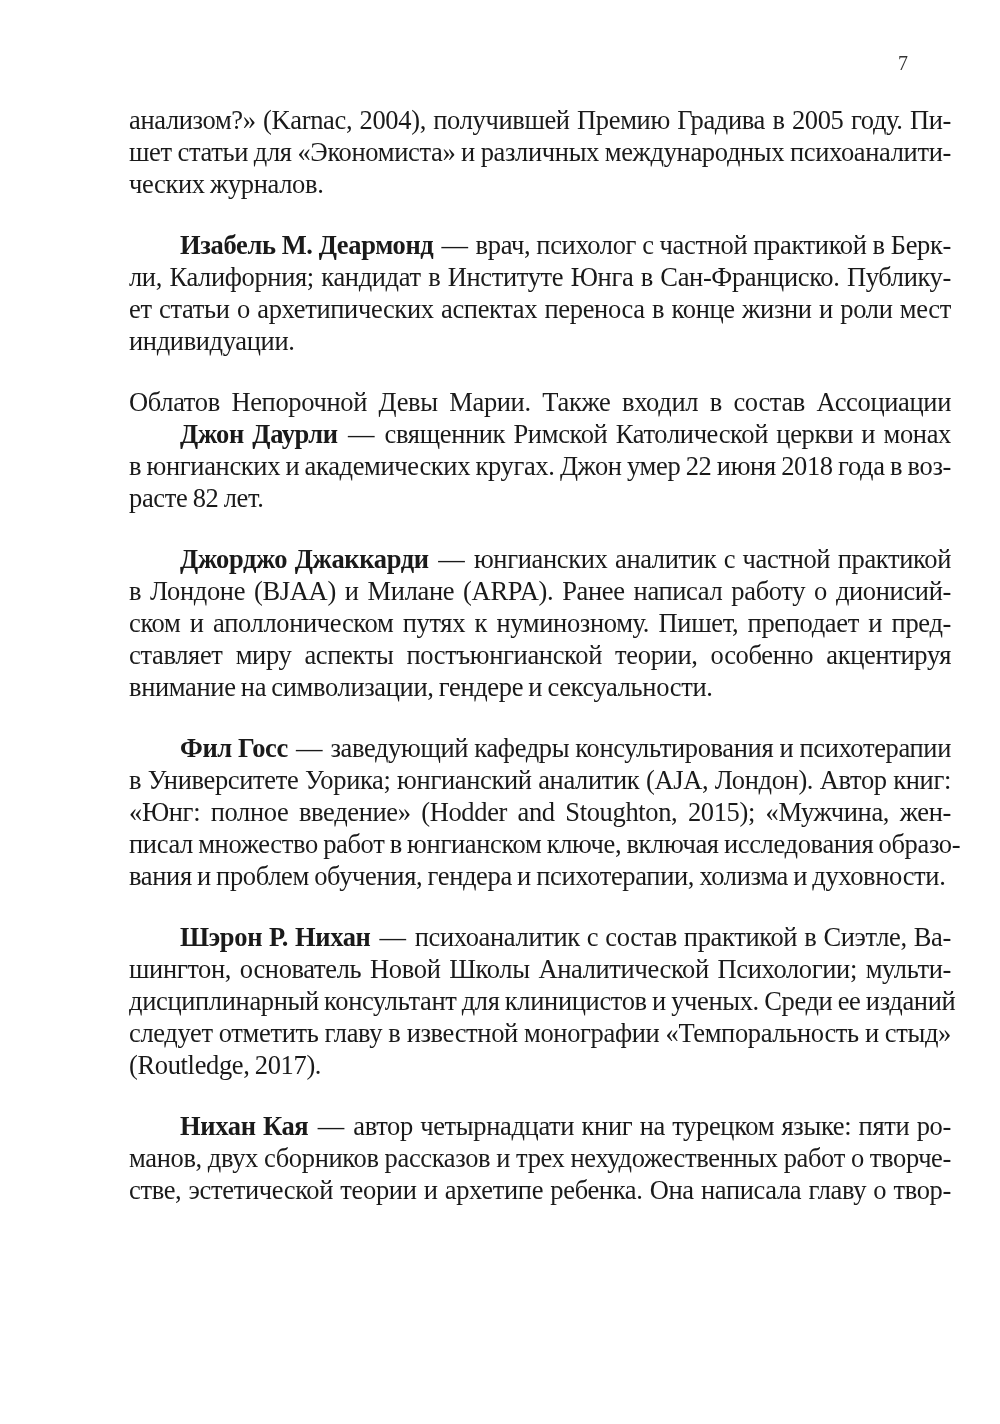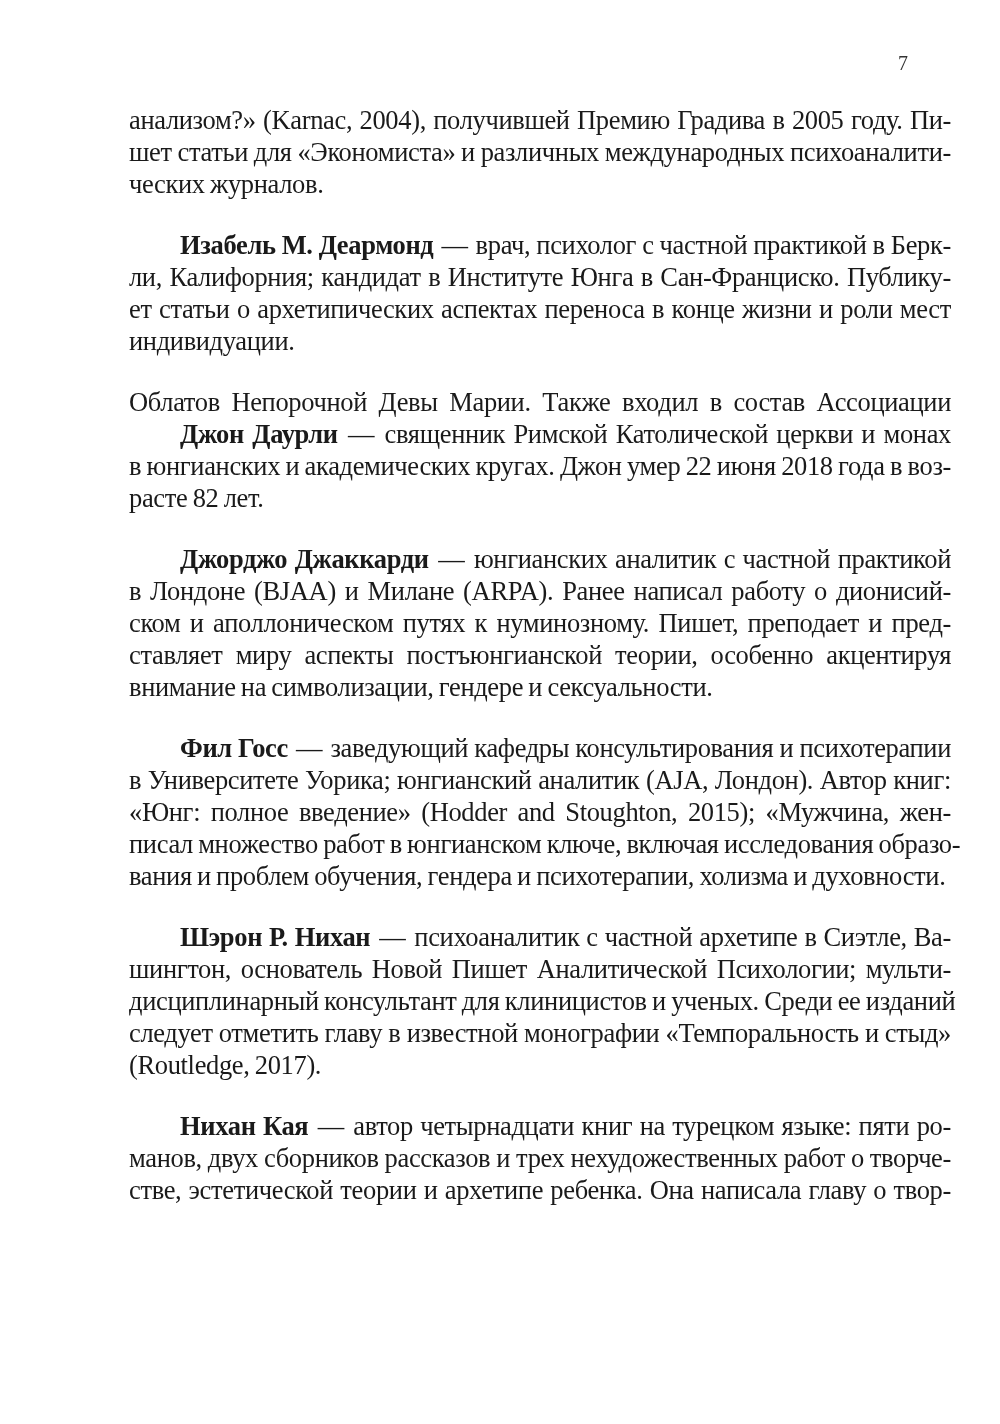"психоаналитик с частной архетипе в" span { text: частной архетипе -> состав практикой }
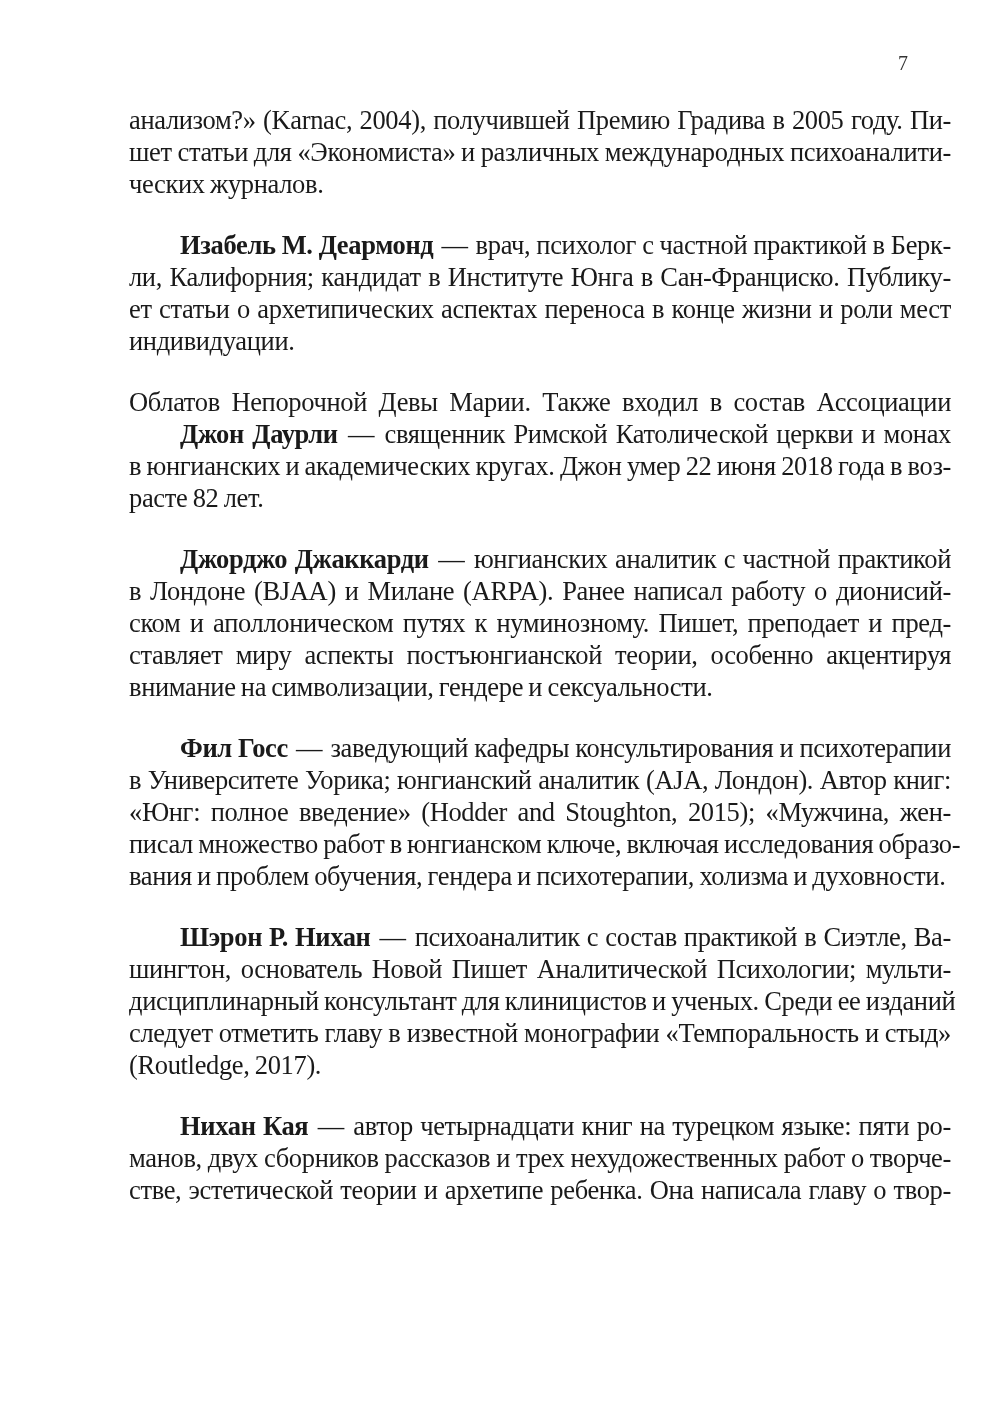"шингтон, основатель Новой Пишет" span.line { text: Пишет -> Школы }
